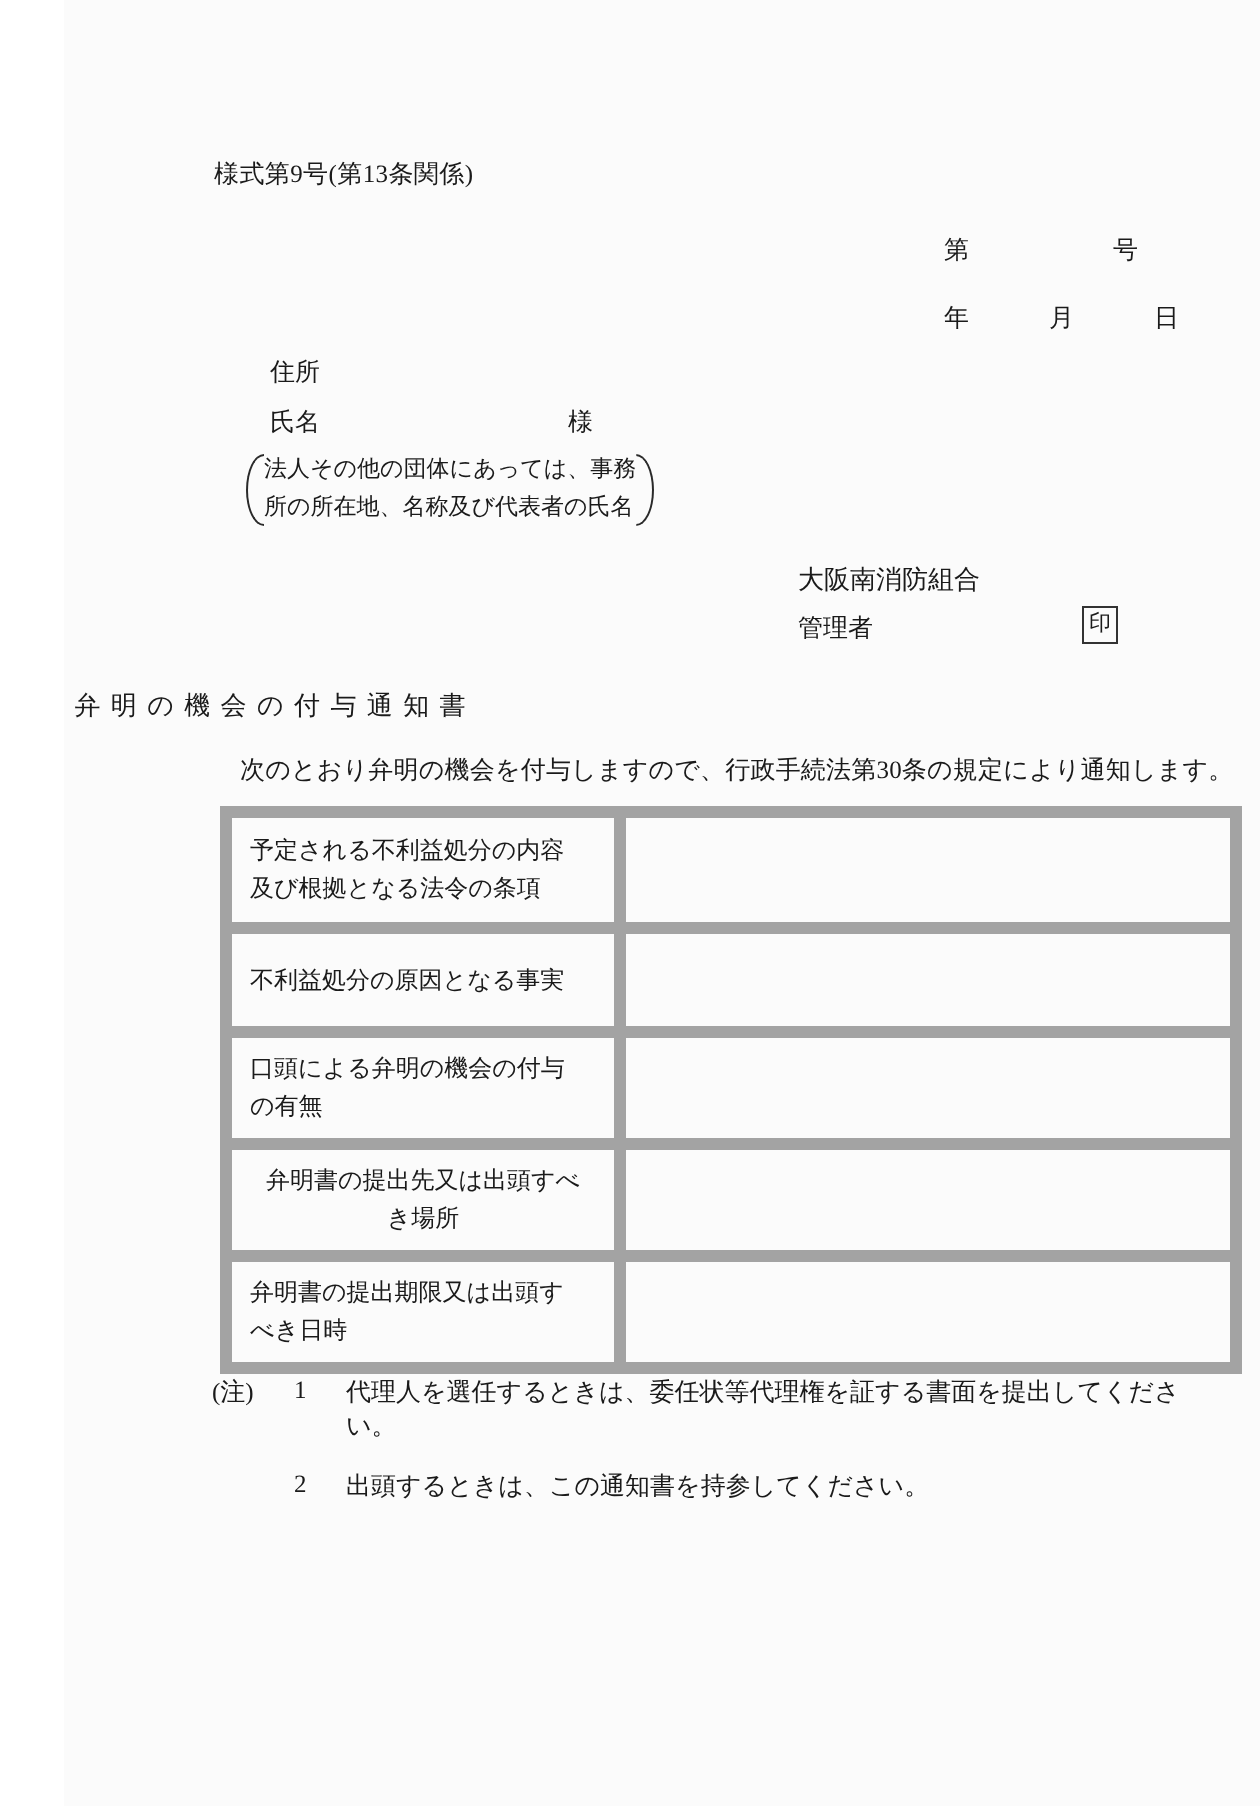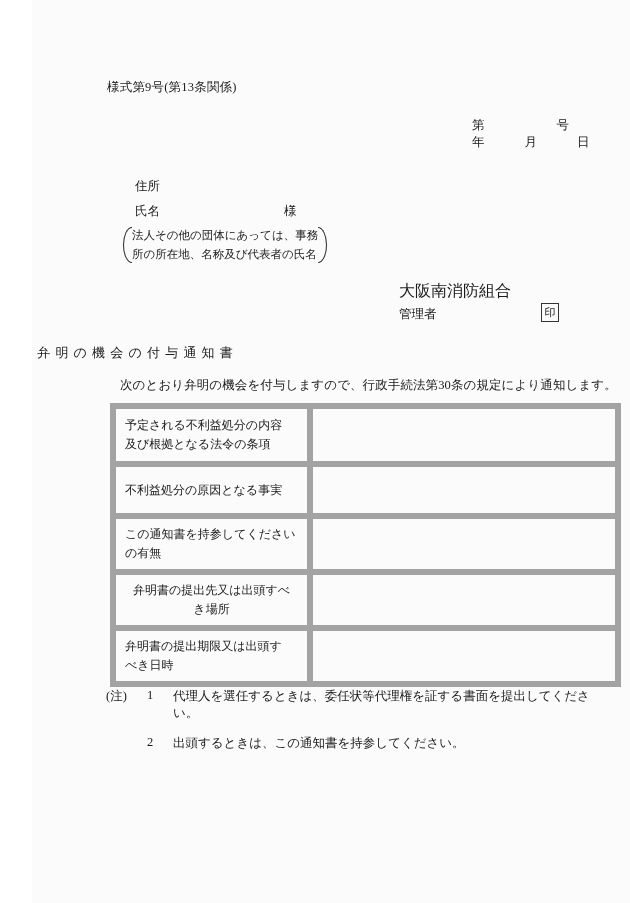"年 月 日" #doc-date { top: 134px -> 151px }
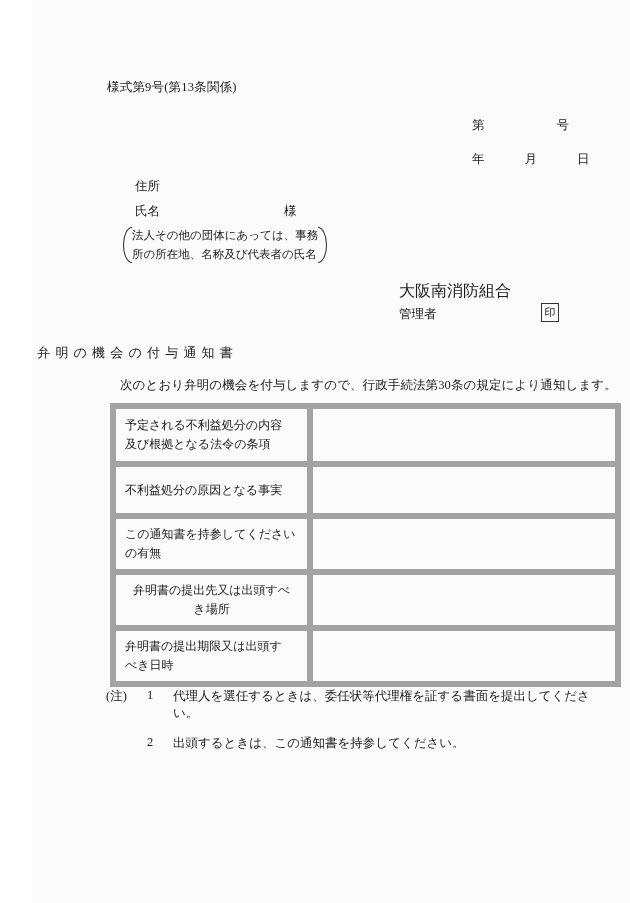"大阪南消防組合" #issuer-org { font-size: 16px -> 13px }
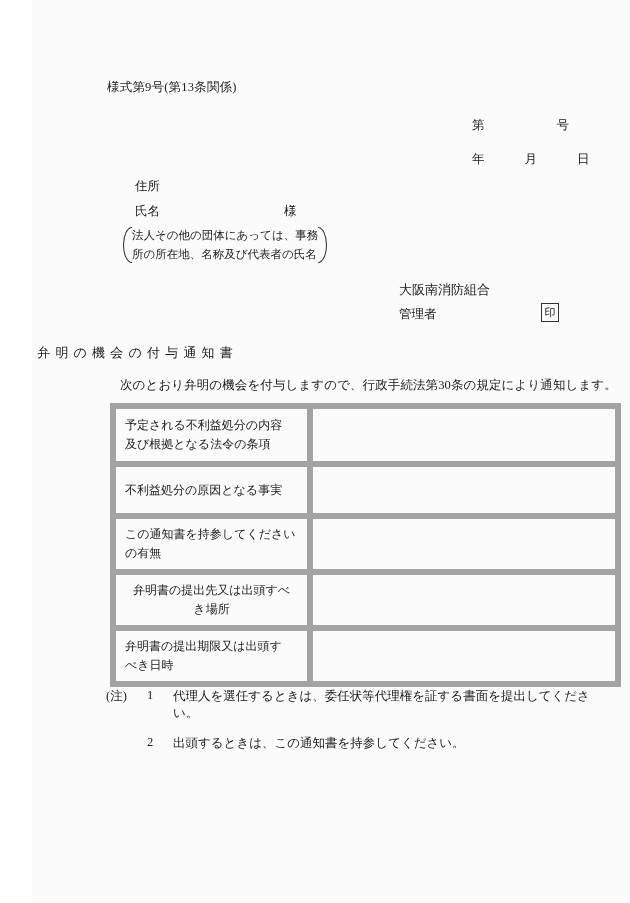"この通知書を持参してください" div { text: この通知書を持参してください -> 口頭による弁明の機会の付与 }
